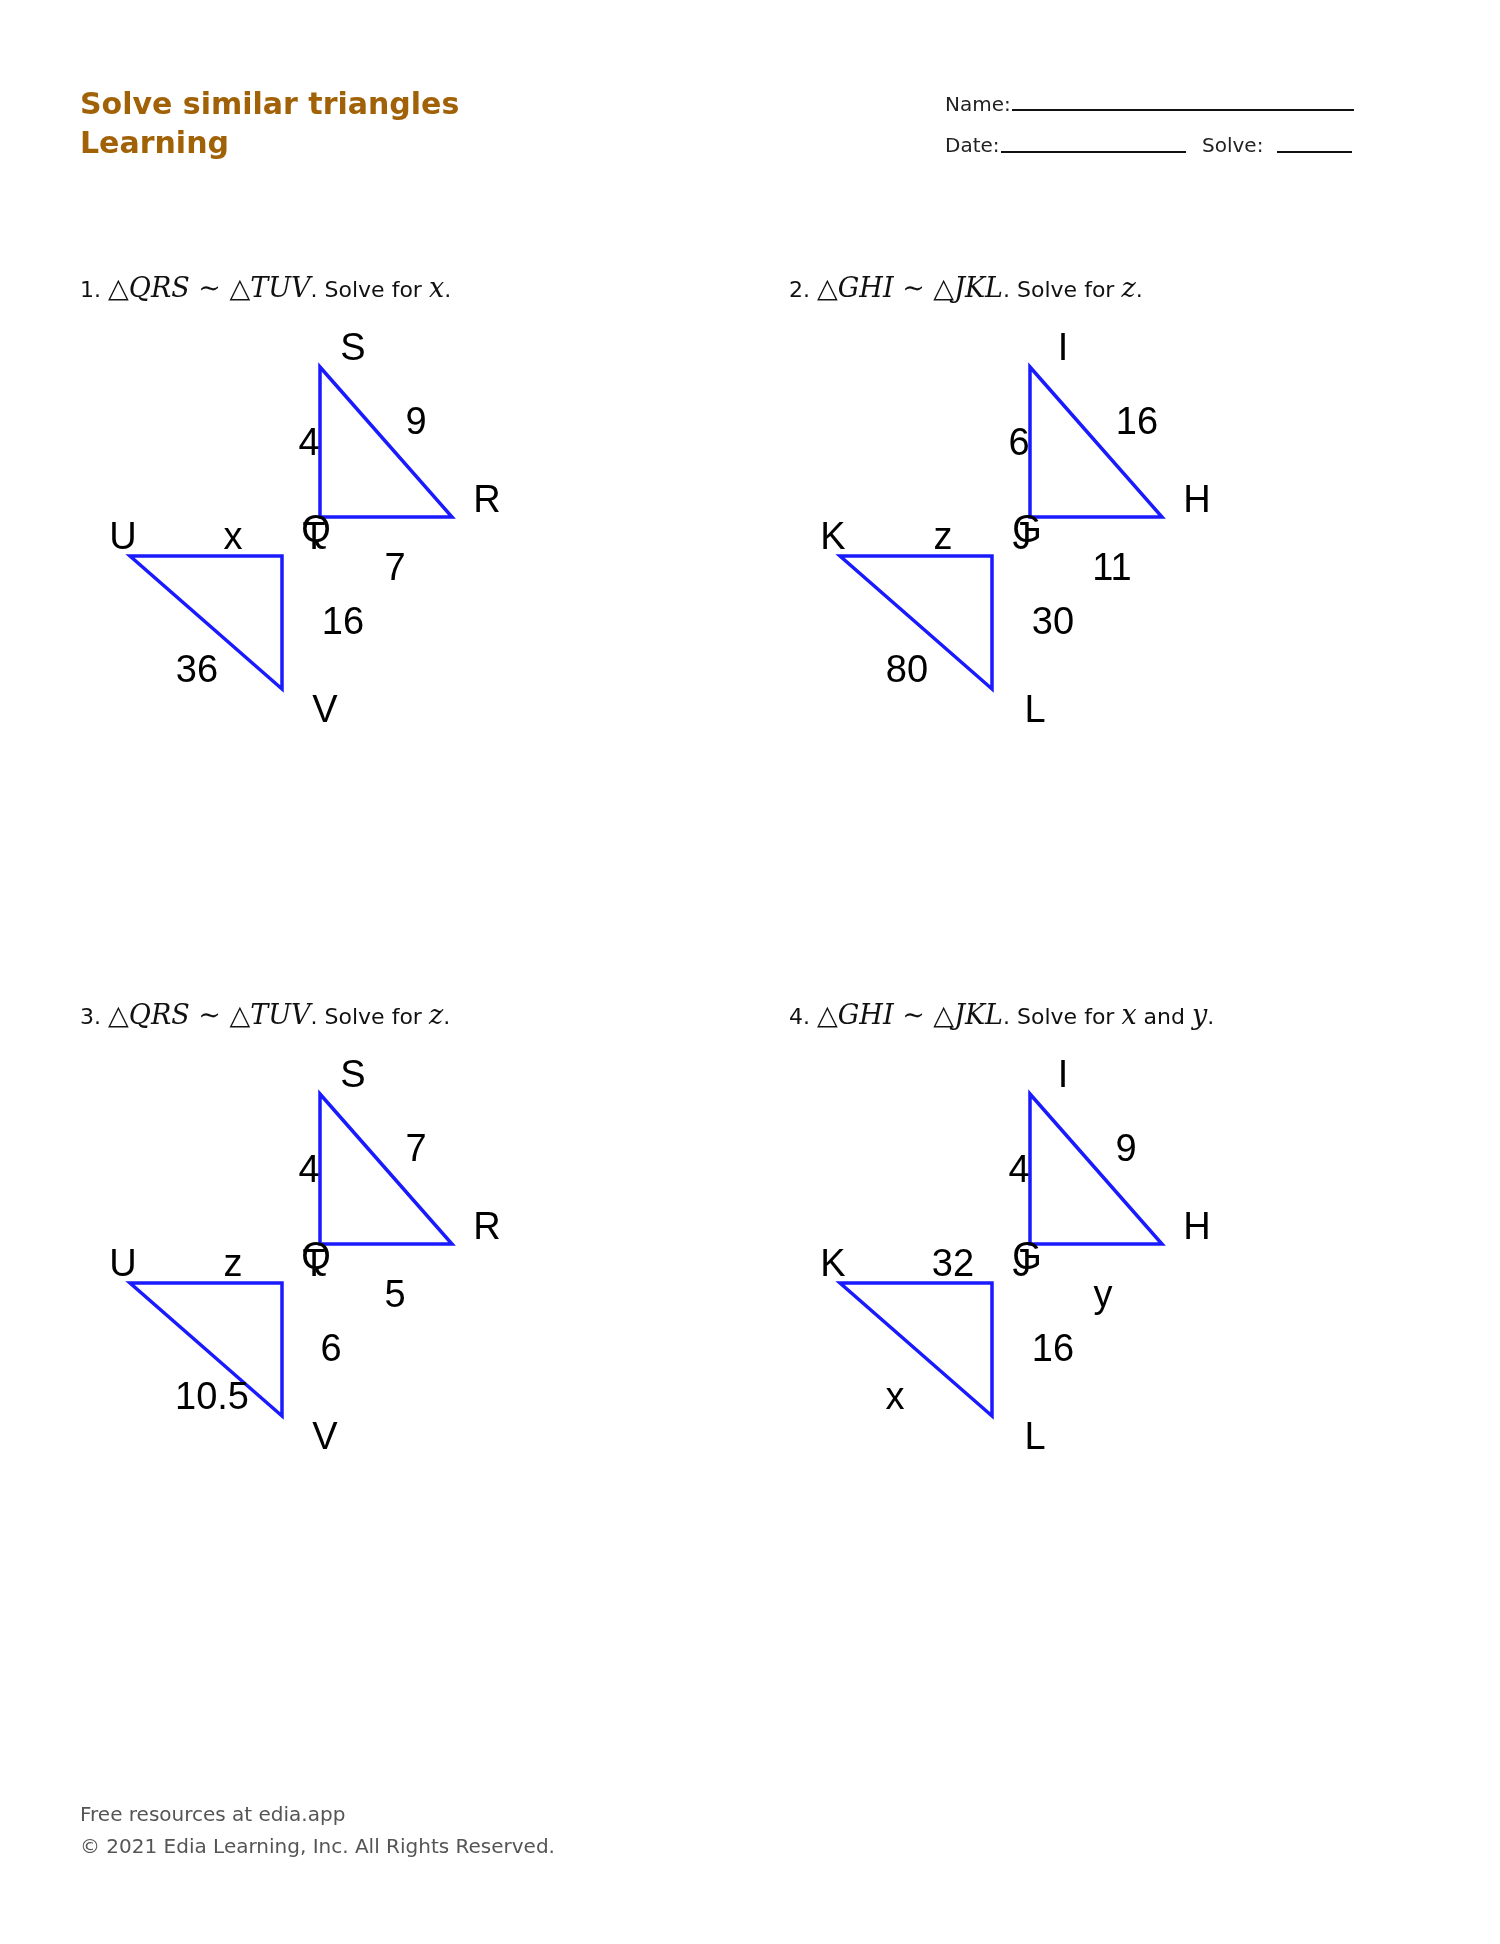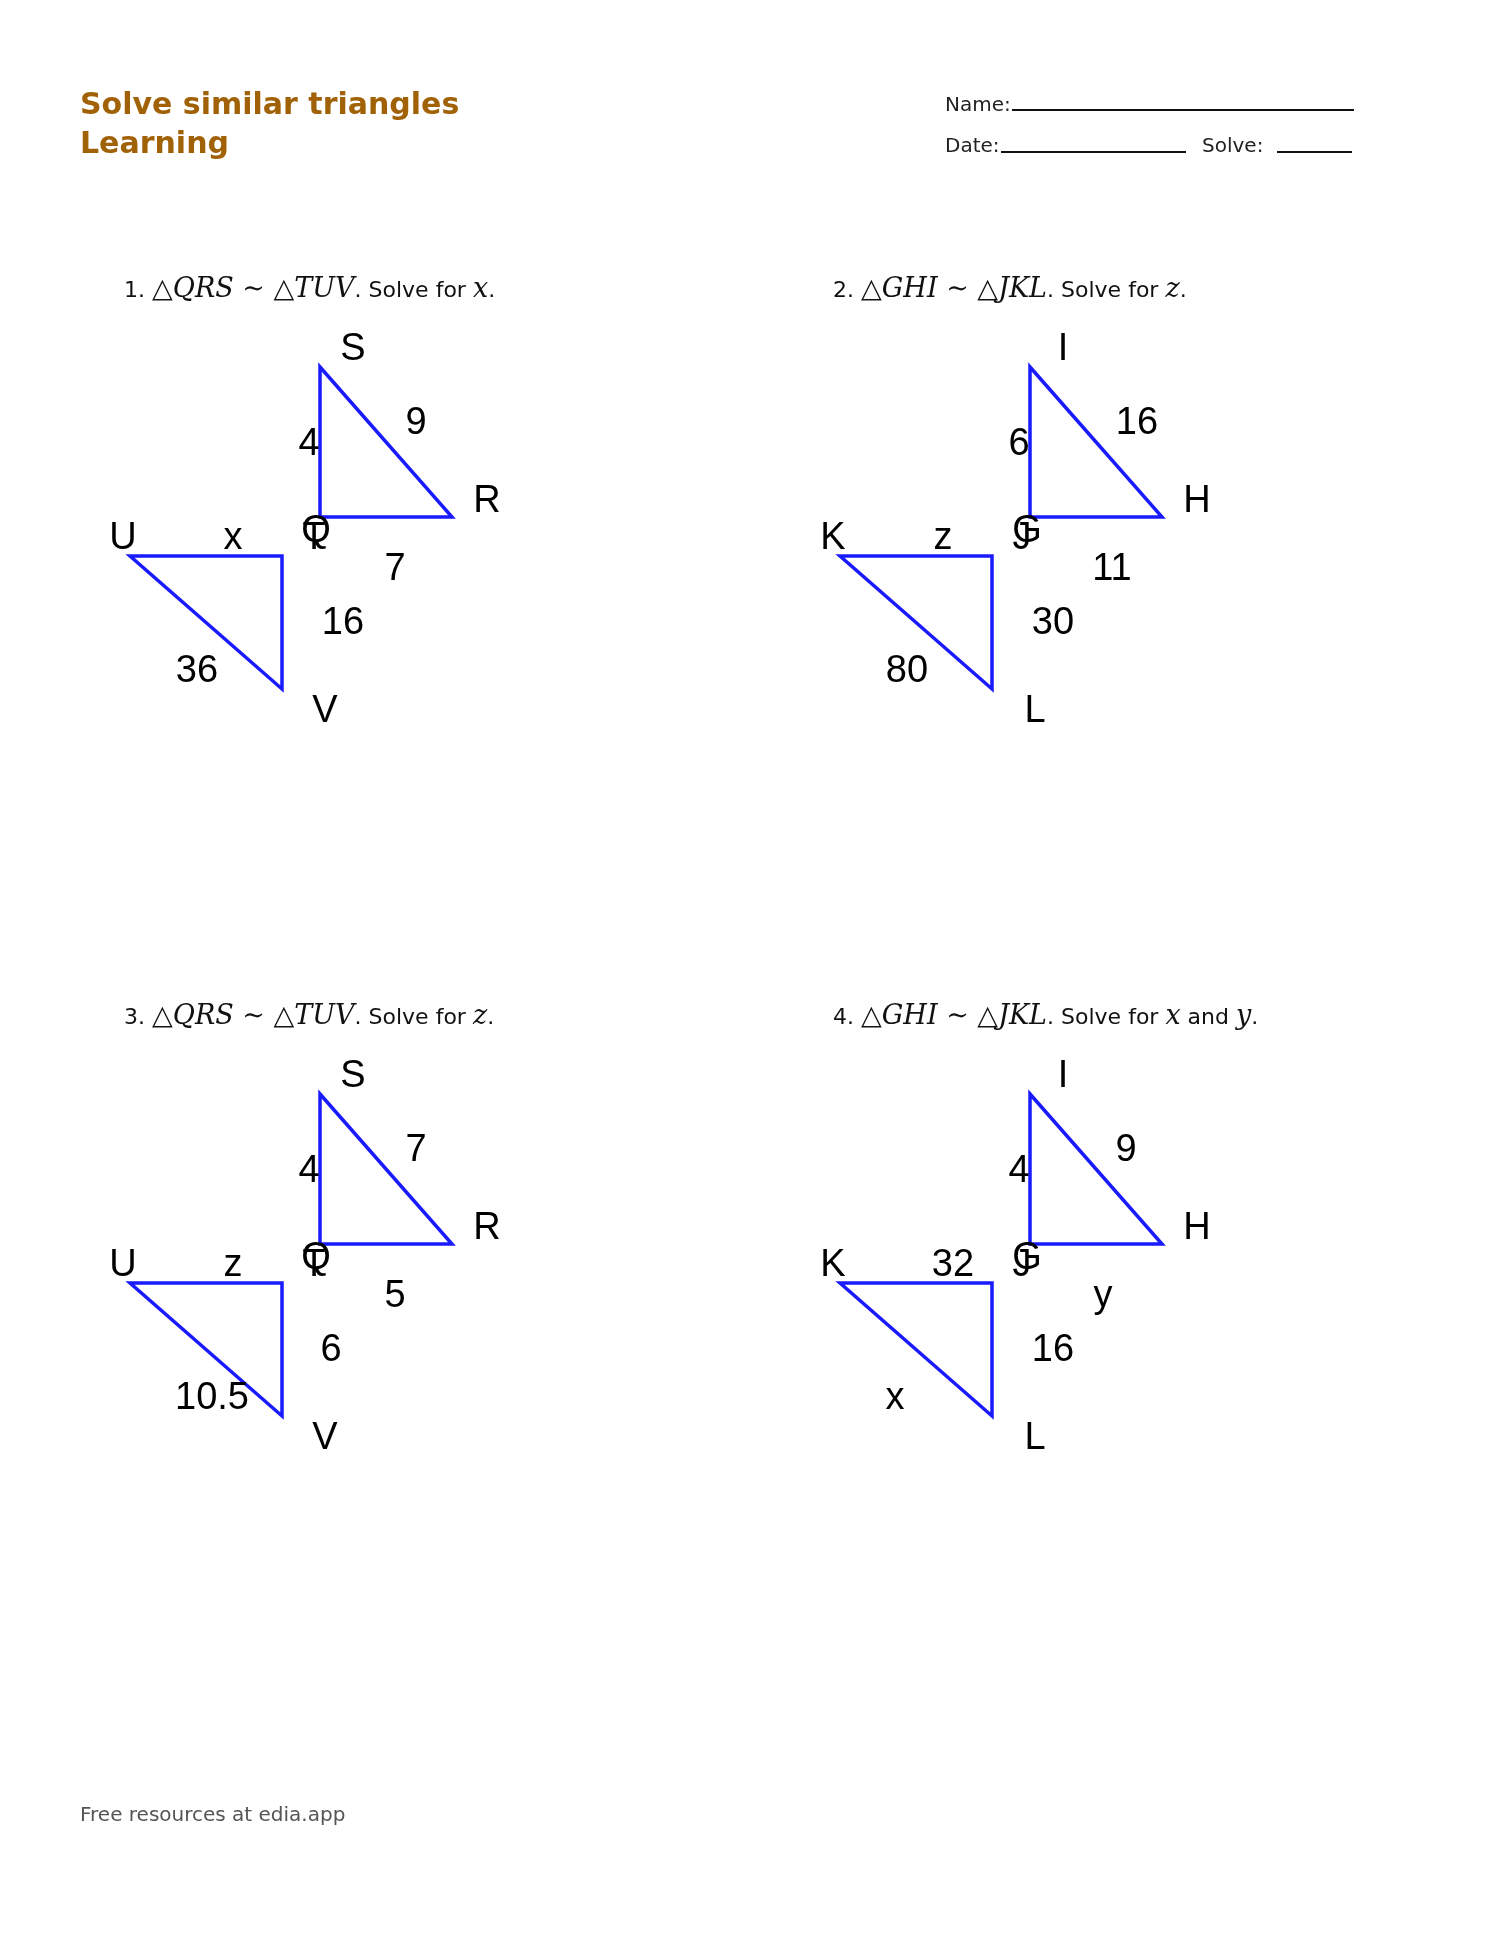"1. △QRS ∼ △TUV. Solve" .problem-head { margin-left: 44px -> none }
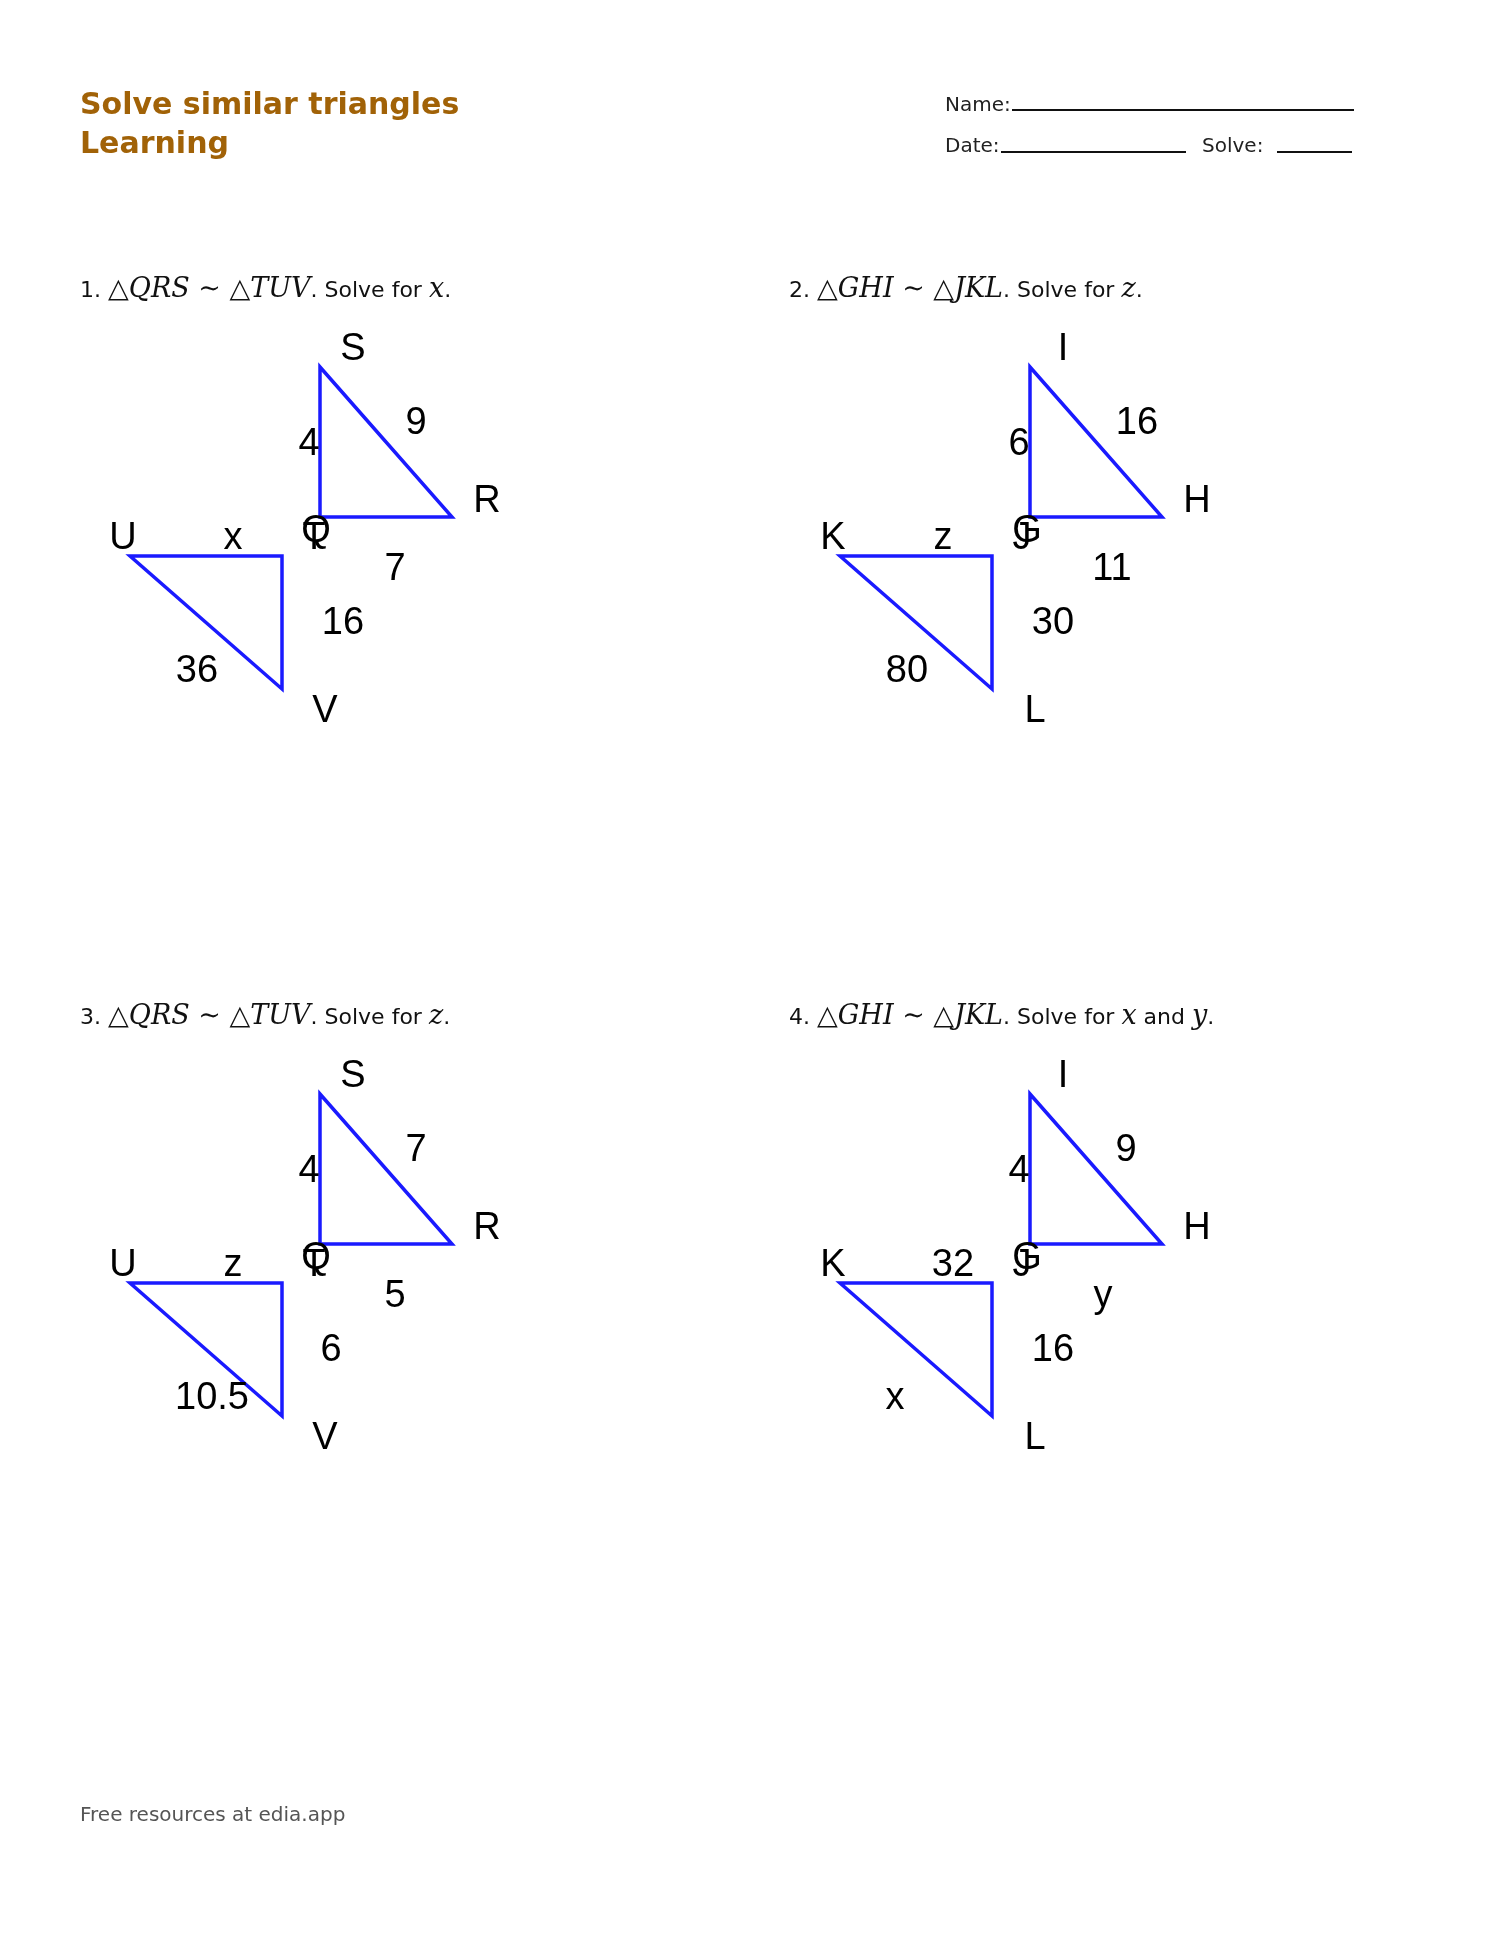"© 2021 Edia Learning, Inc." div { html: none -> <div>© 2021 Edia Learning, Inc. All Rights Reserved.</div> }
